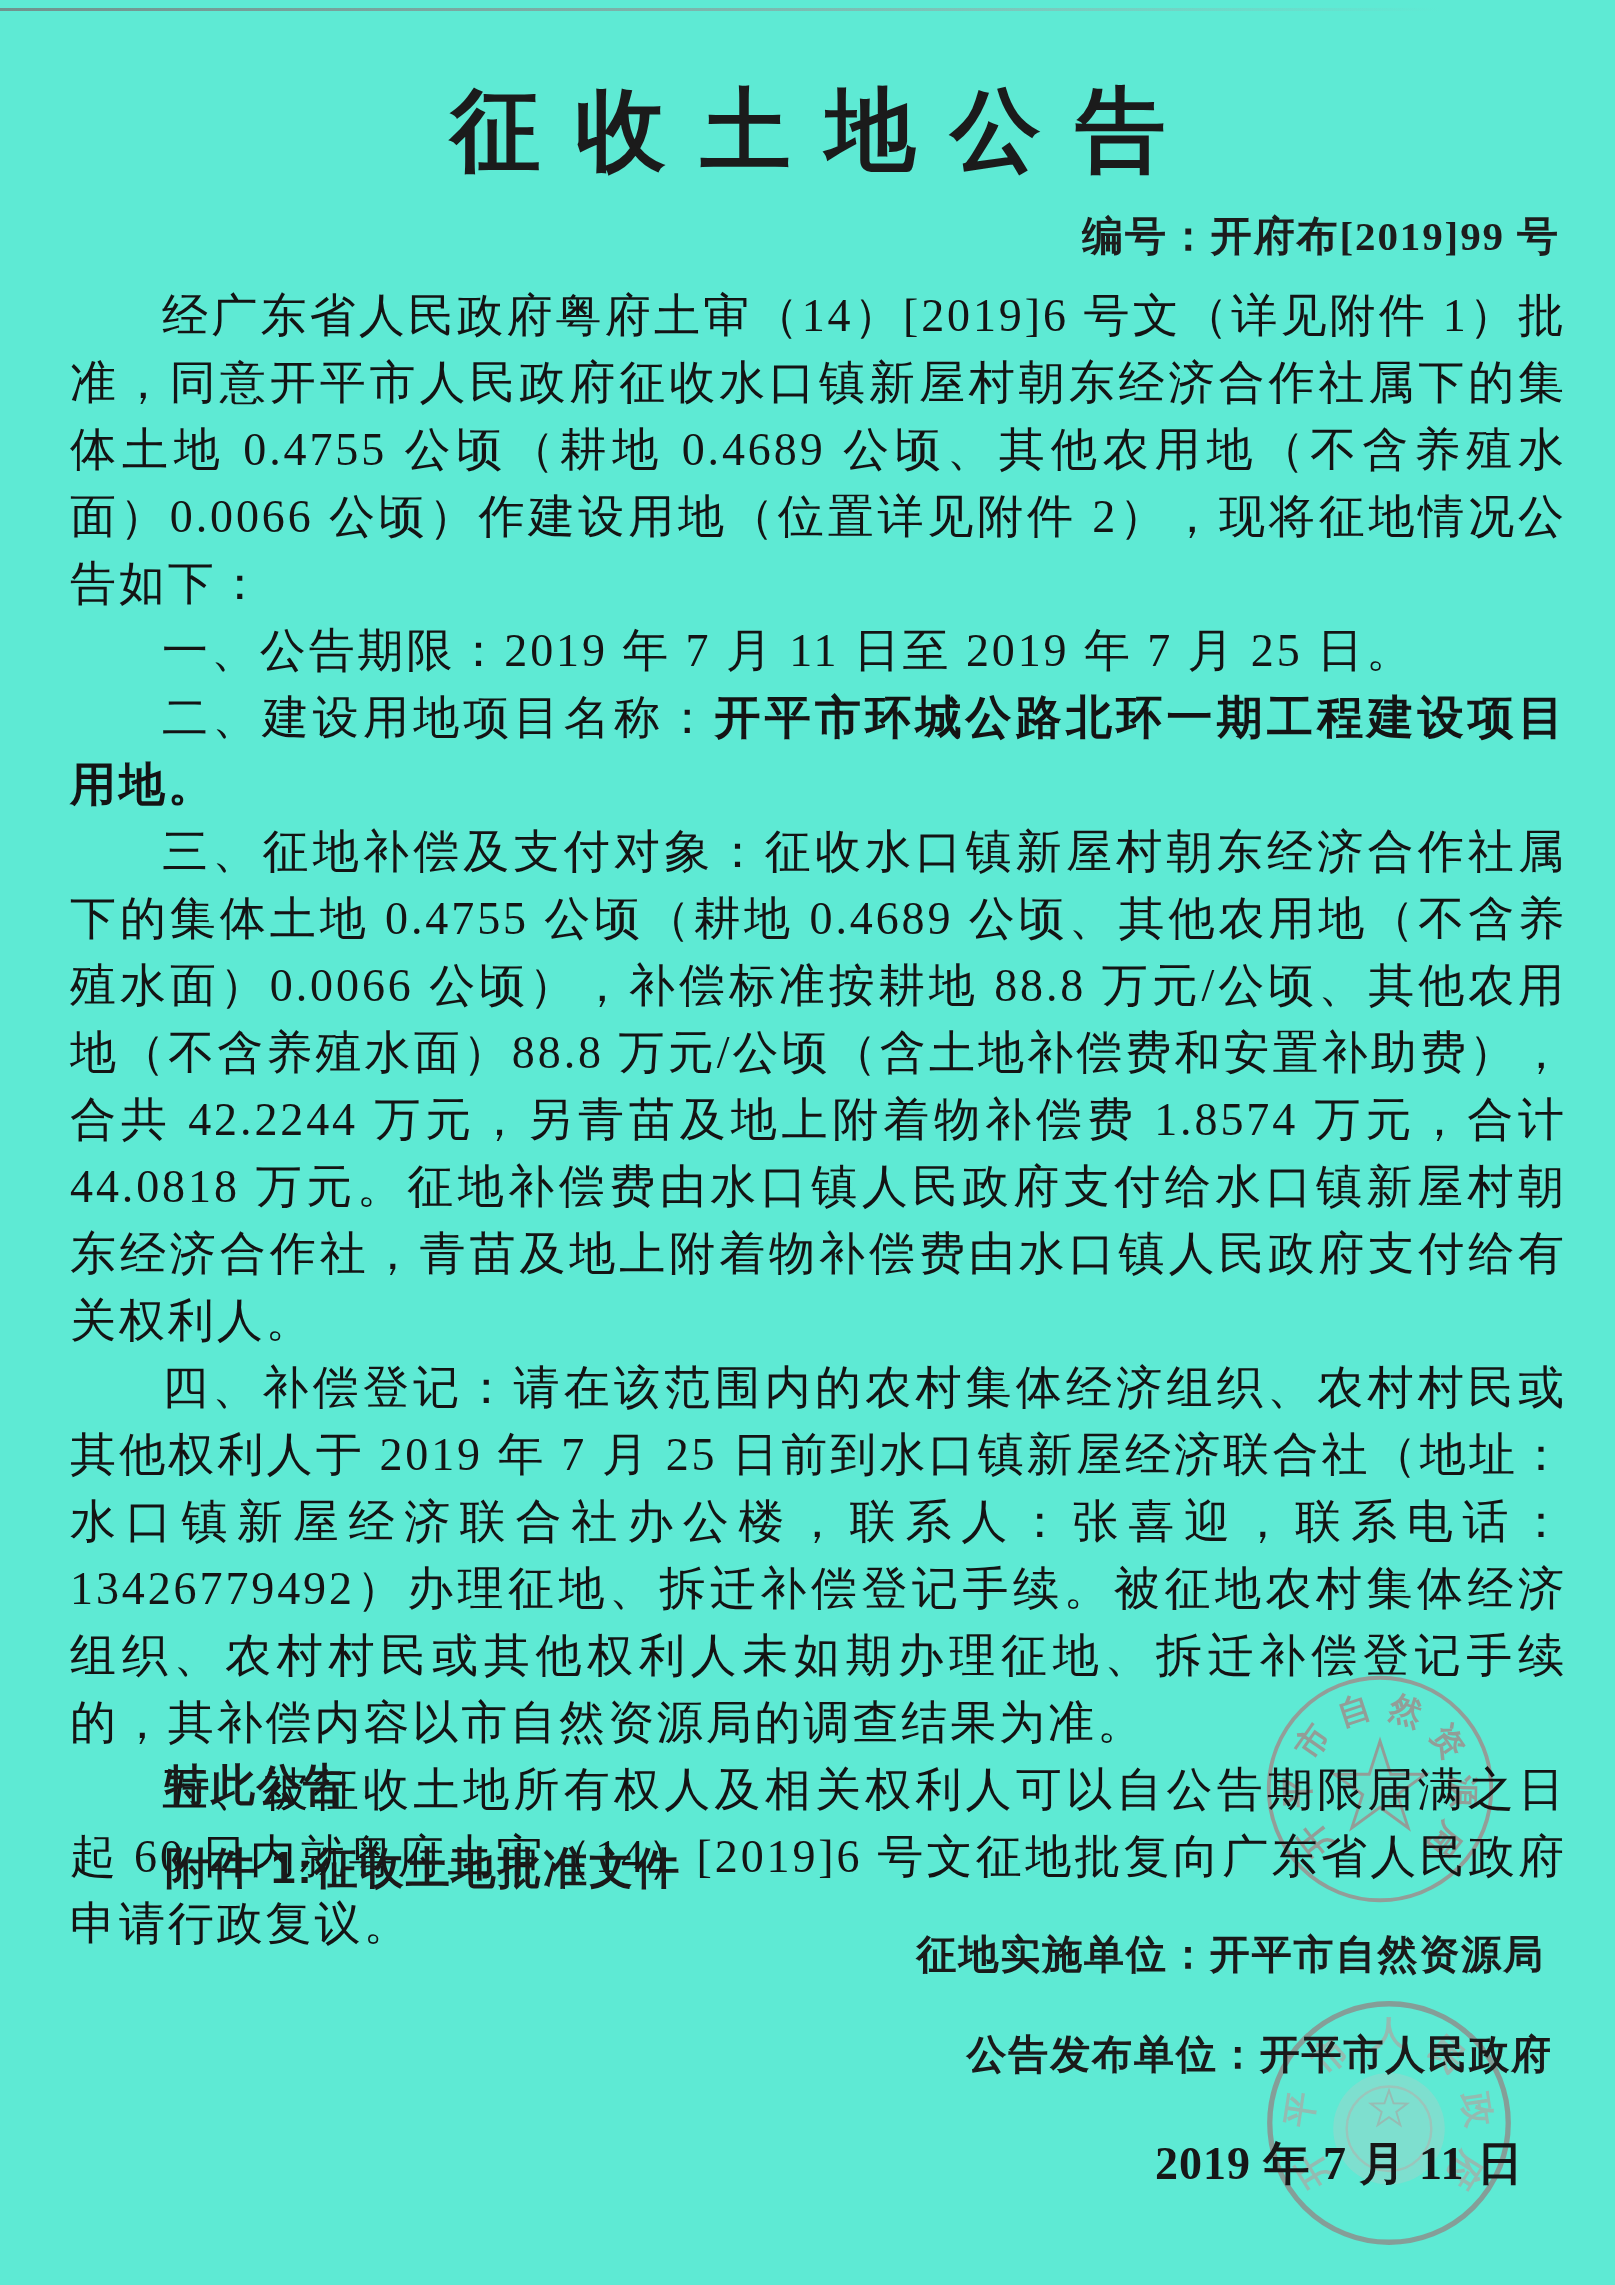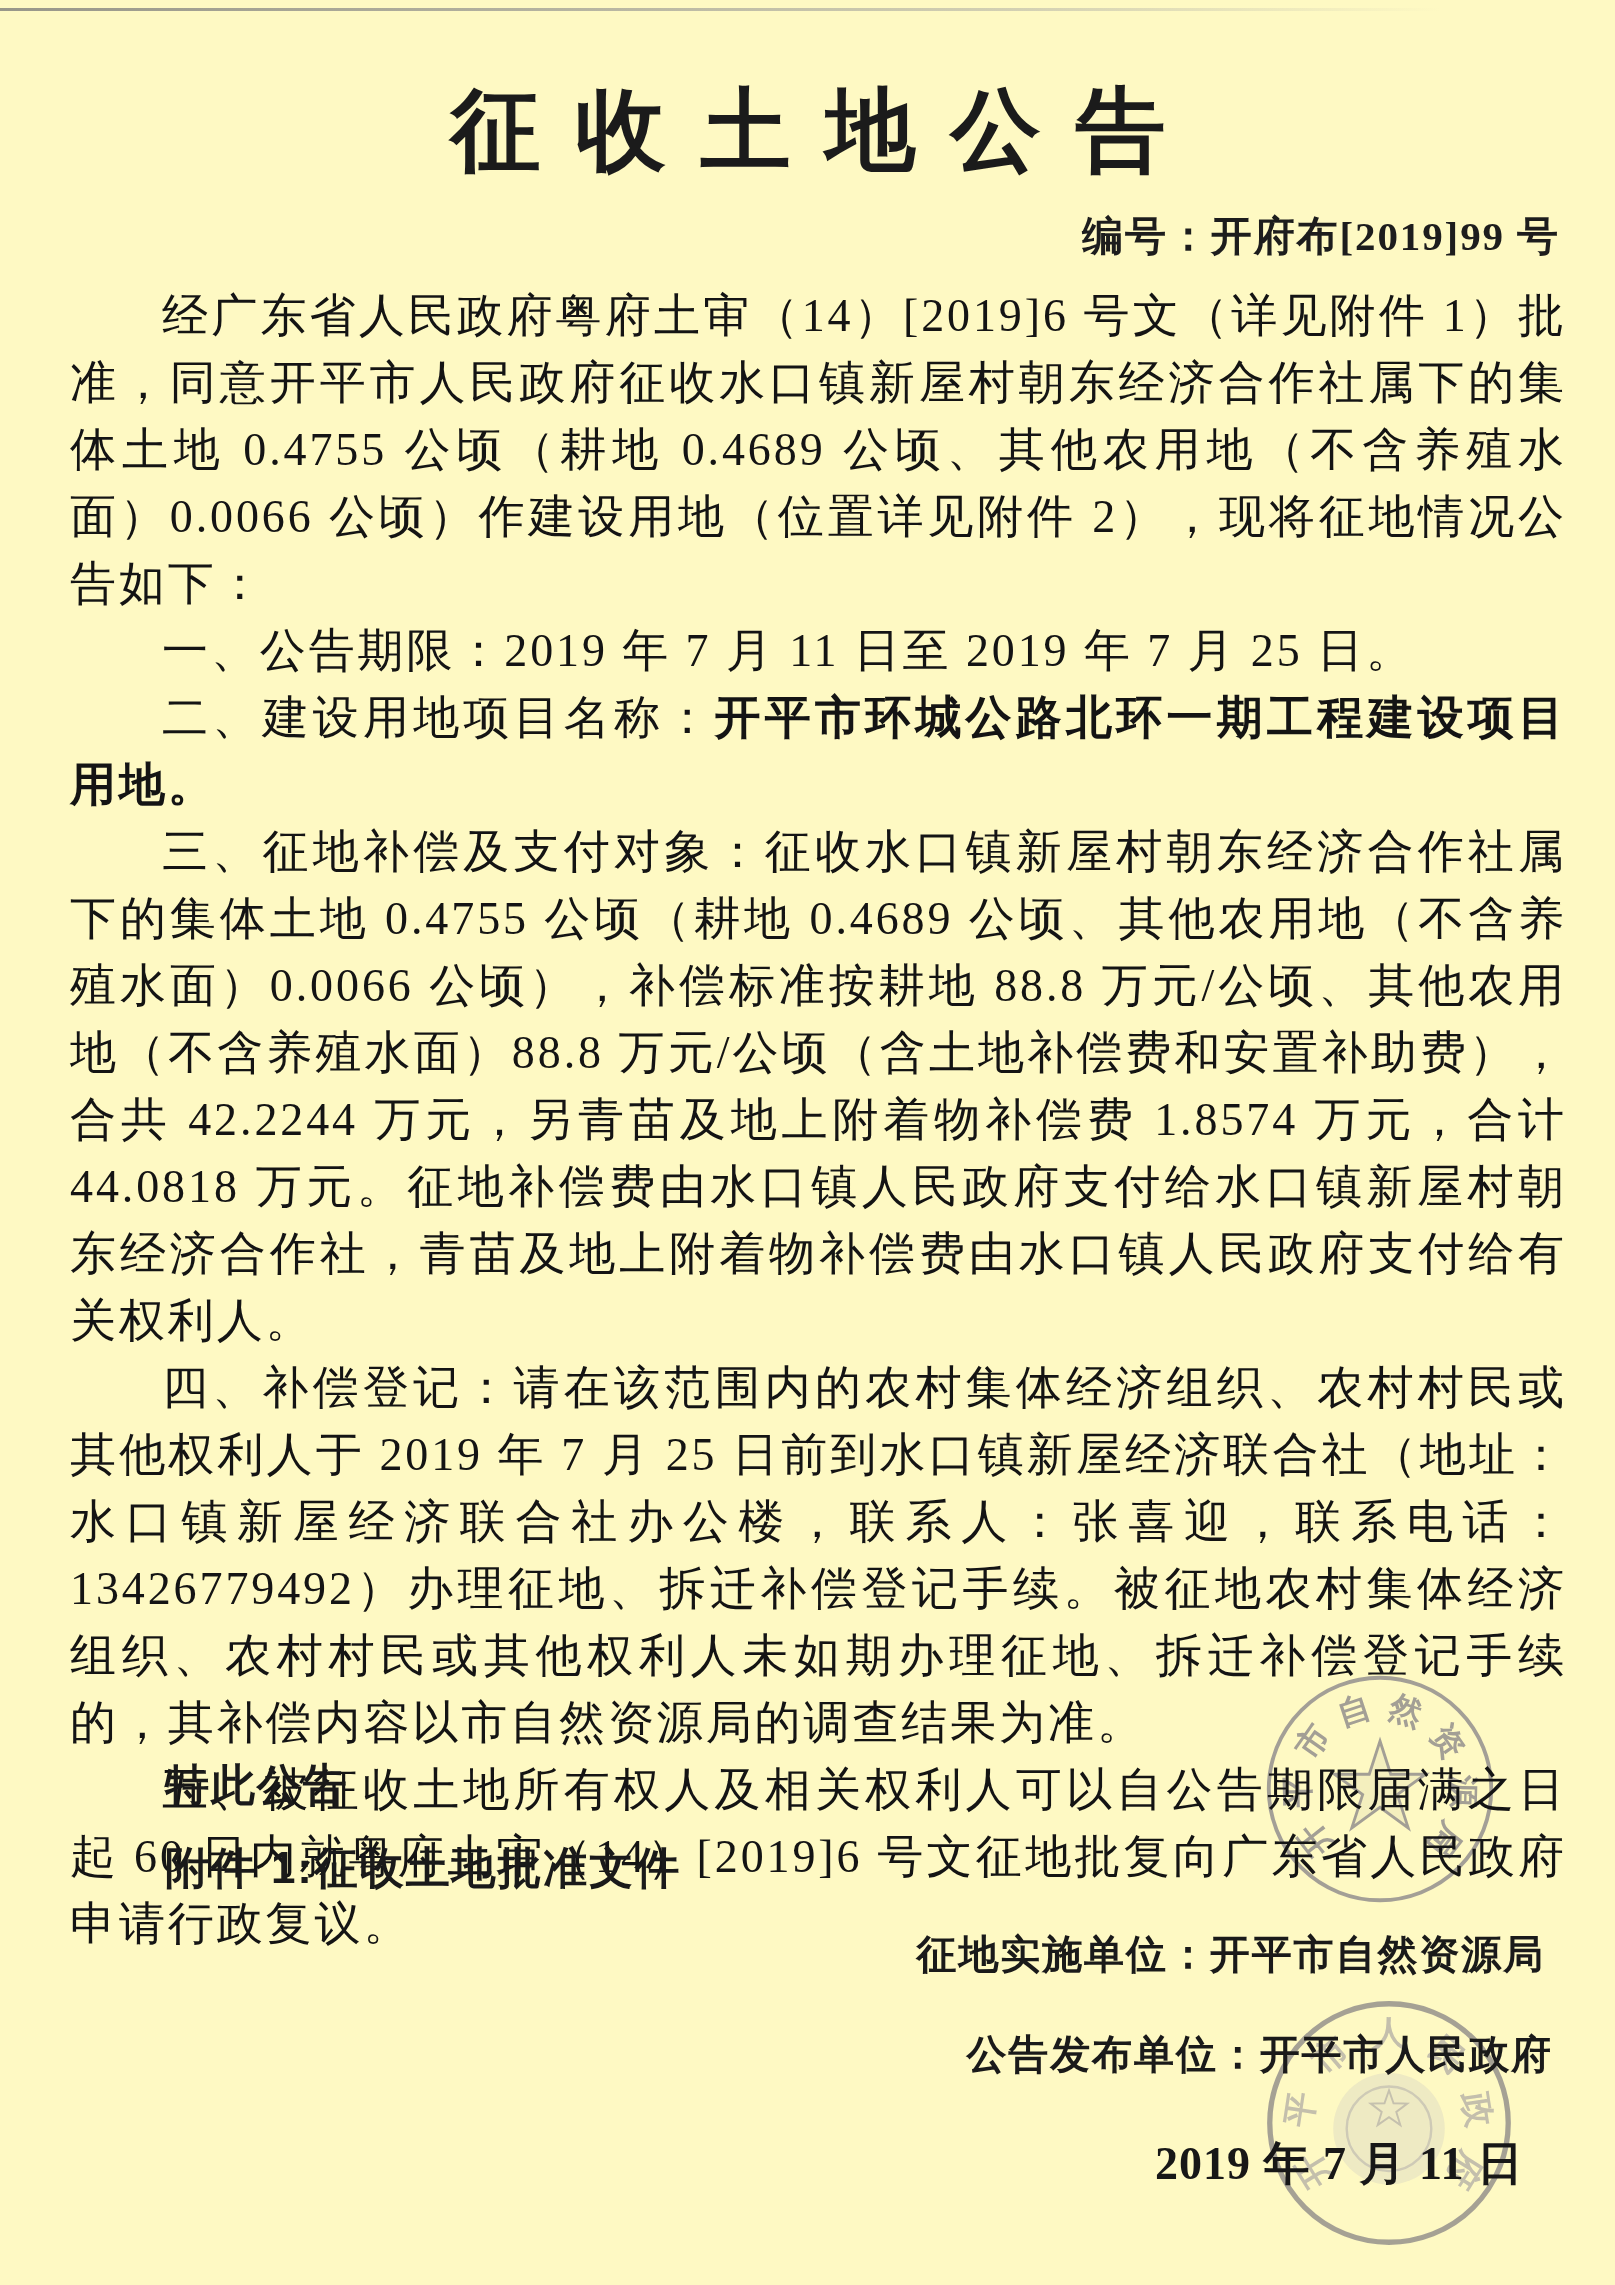"征收土地公告" .page { background: #fef9c3 -> #5eead4 }
